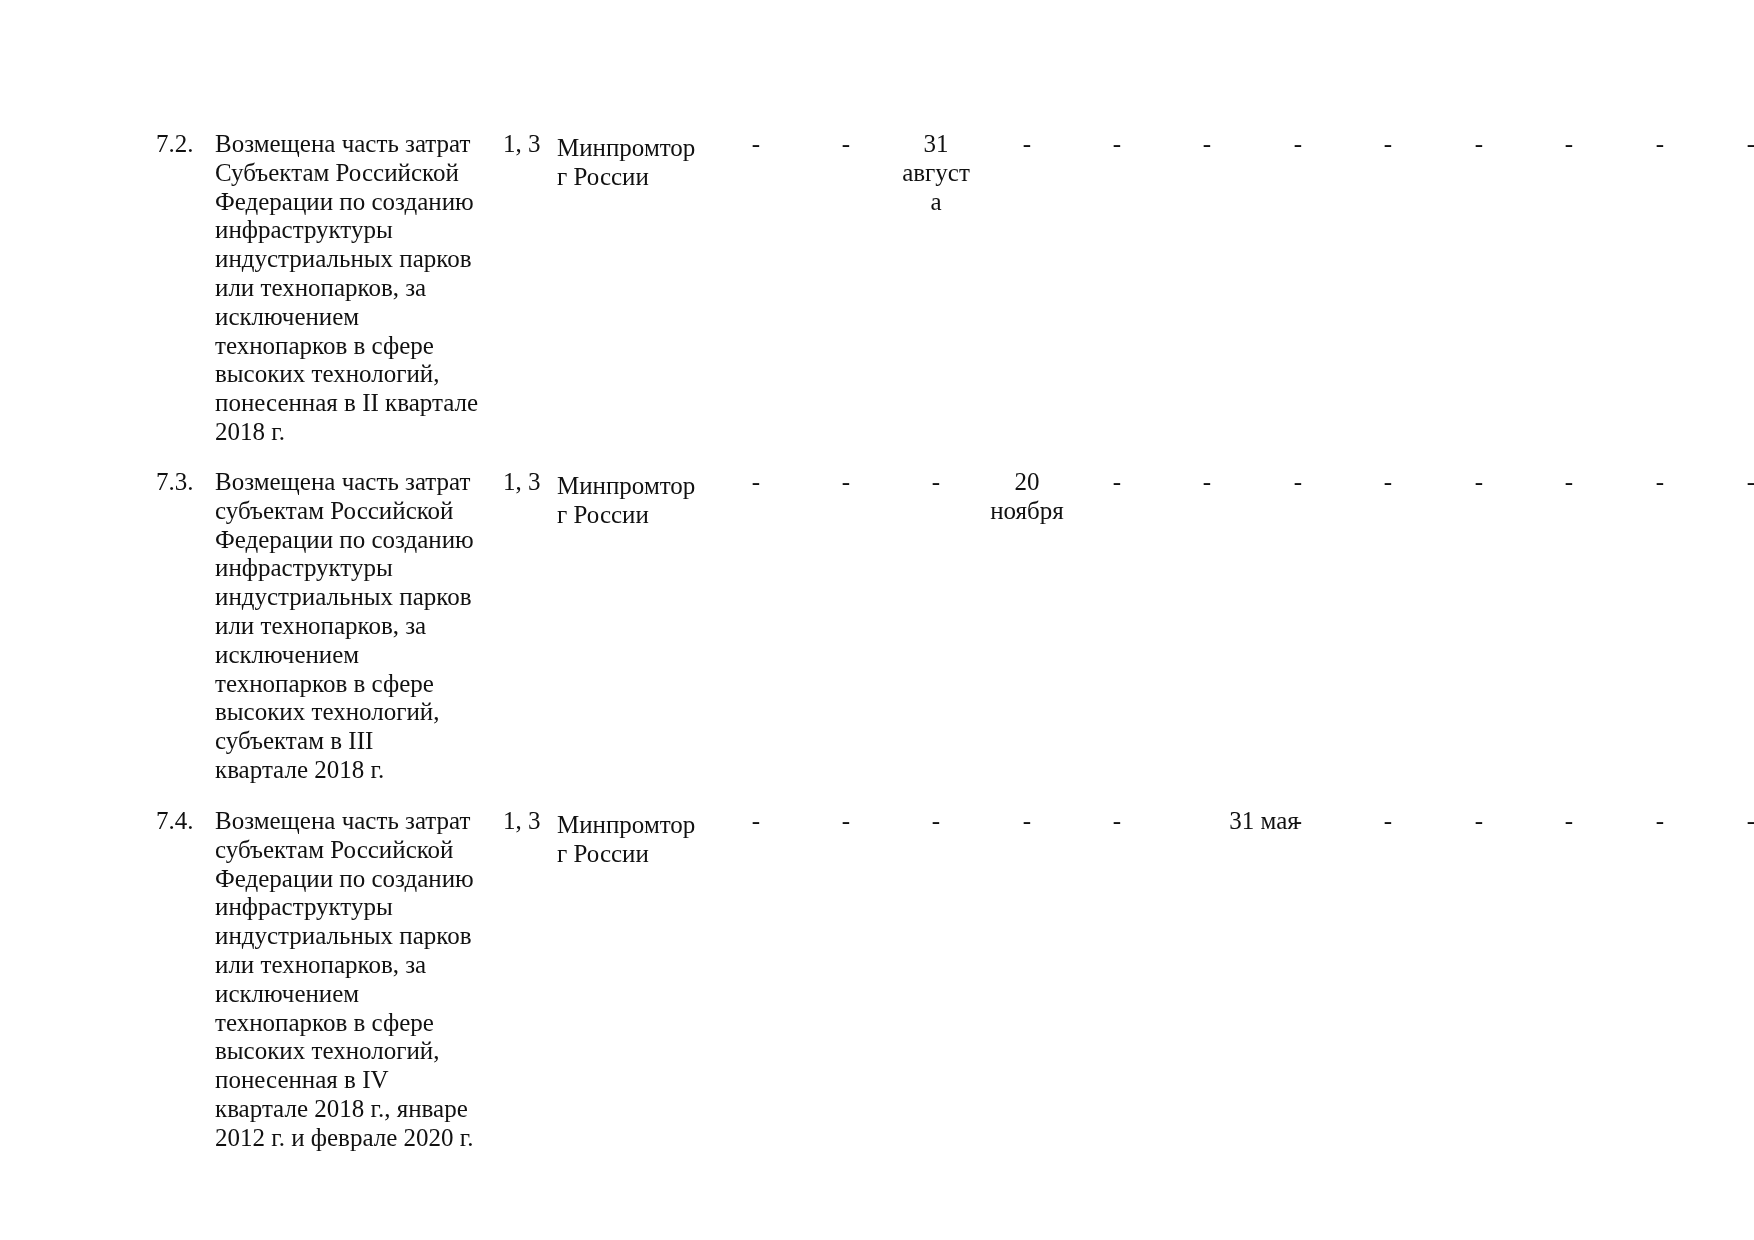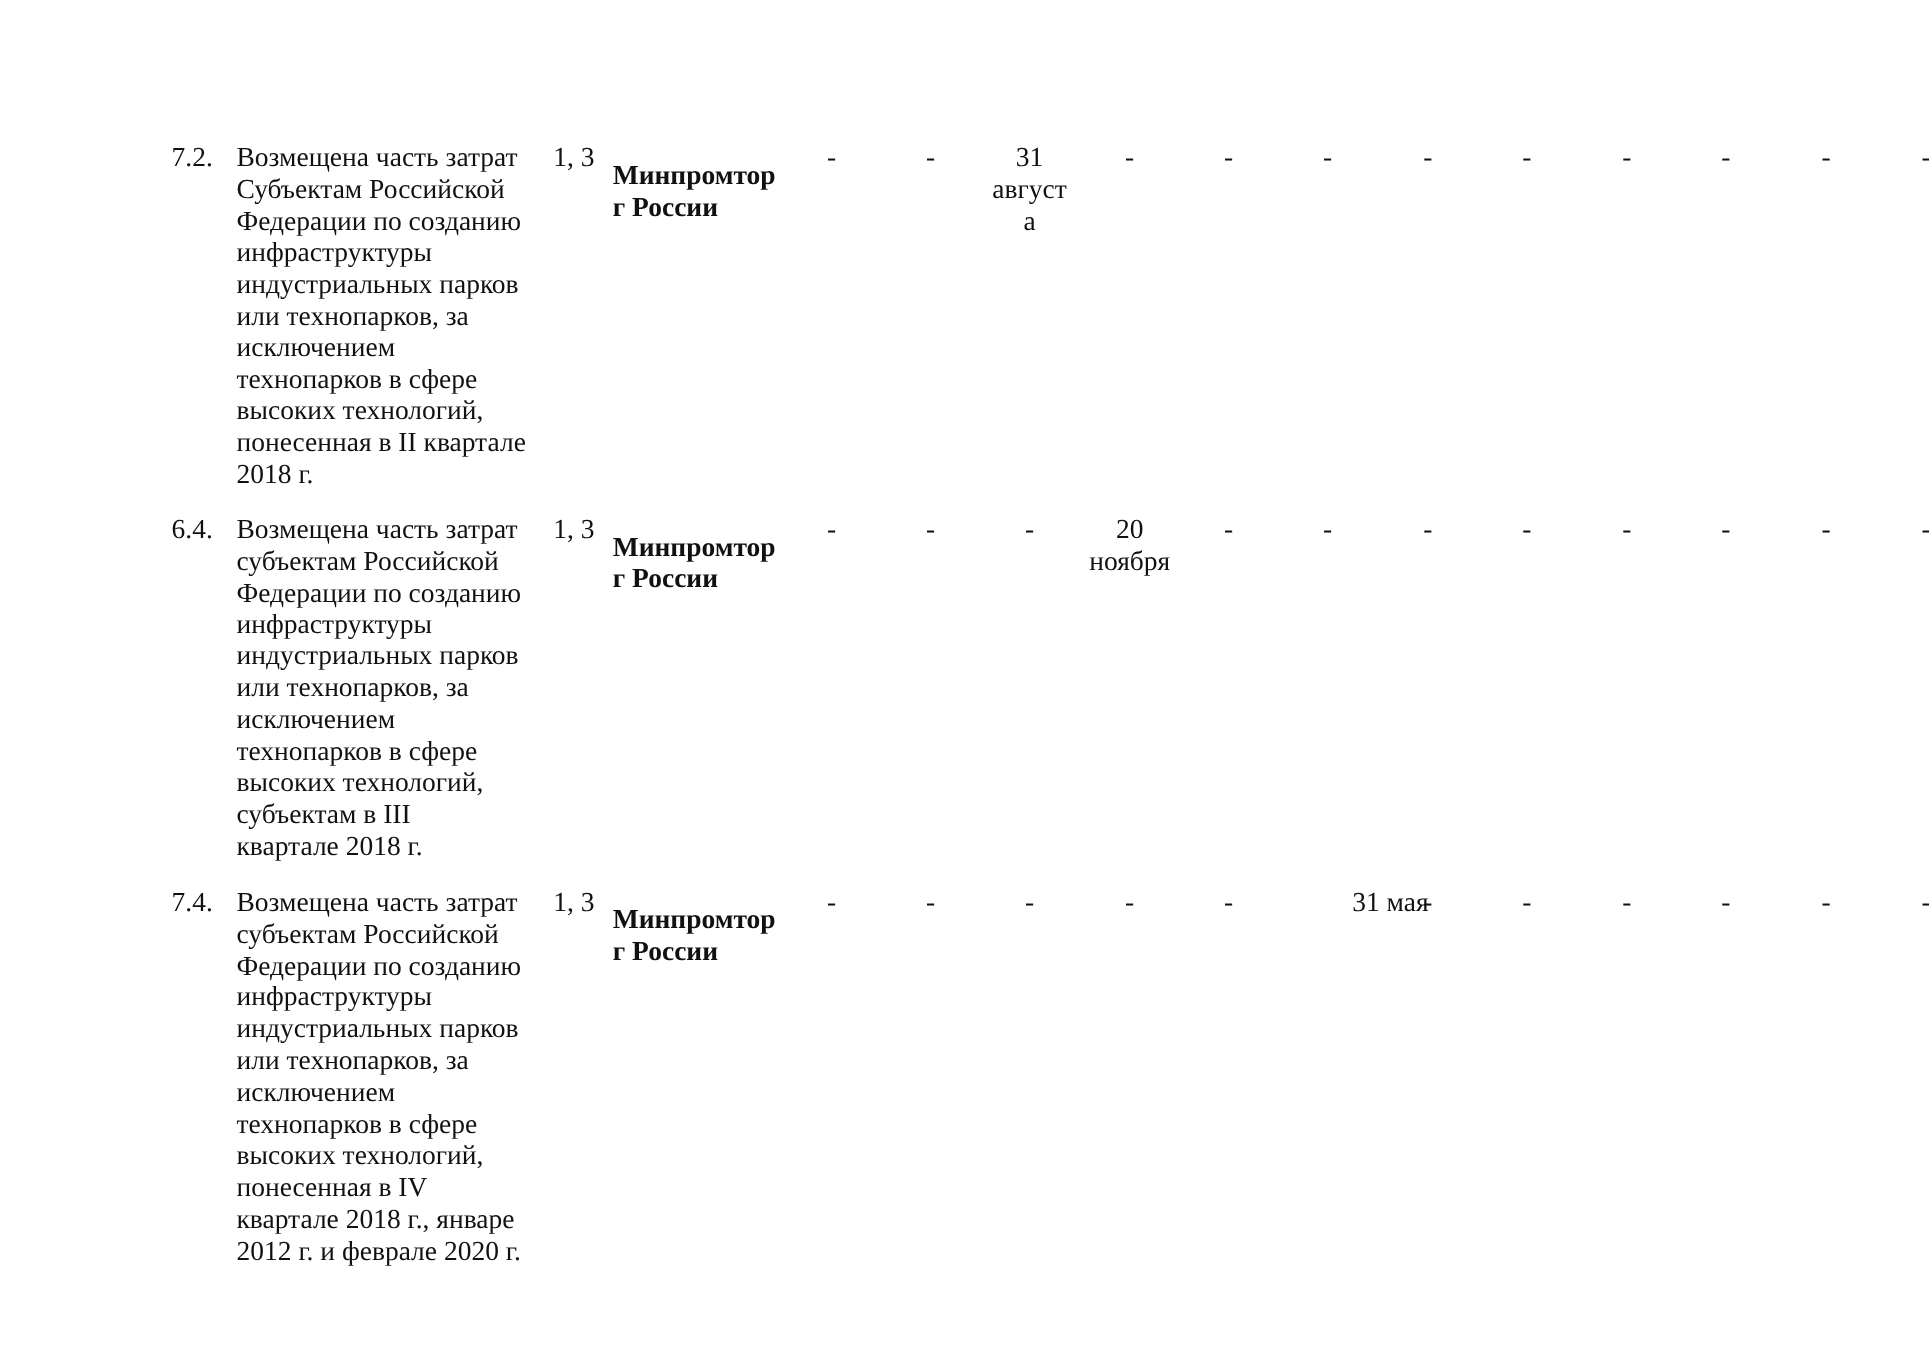"Минпромтор" .resp { font-weight: bold -> none; top: 16px -> 4px }
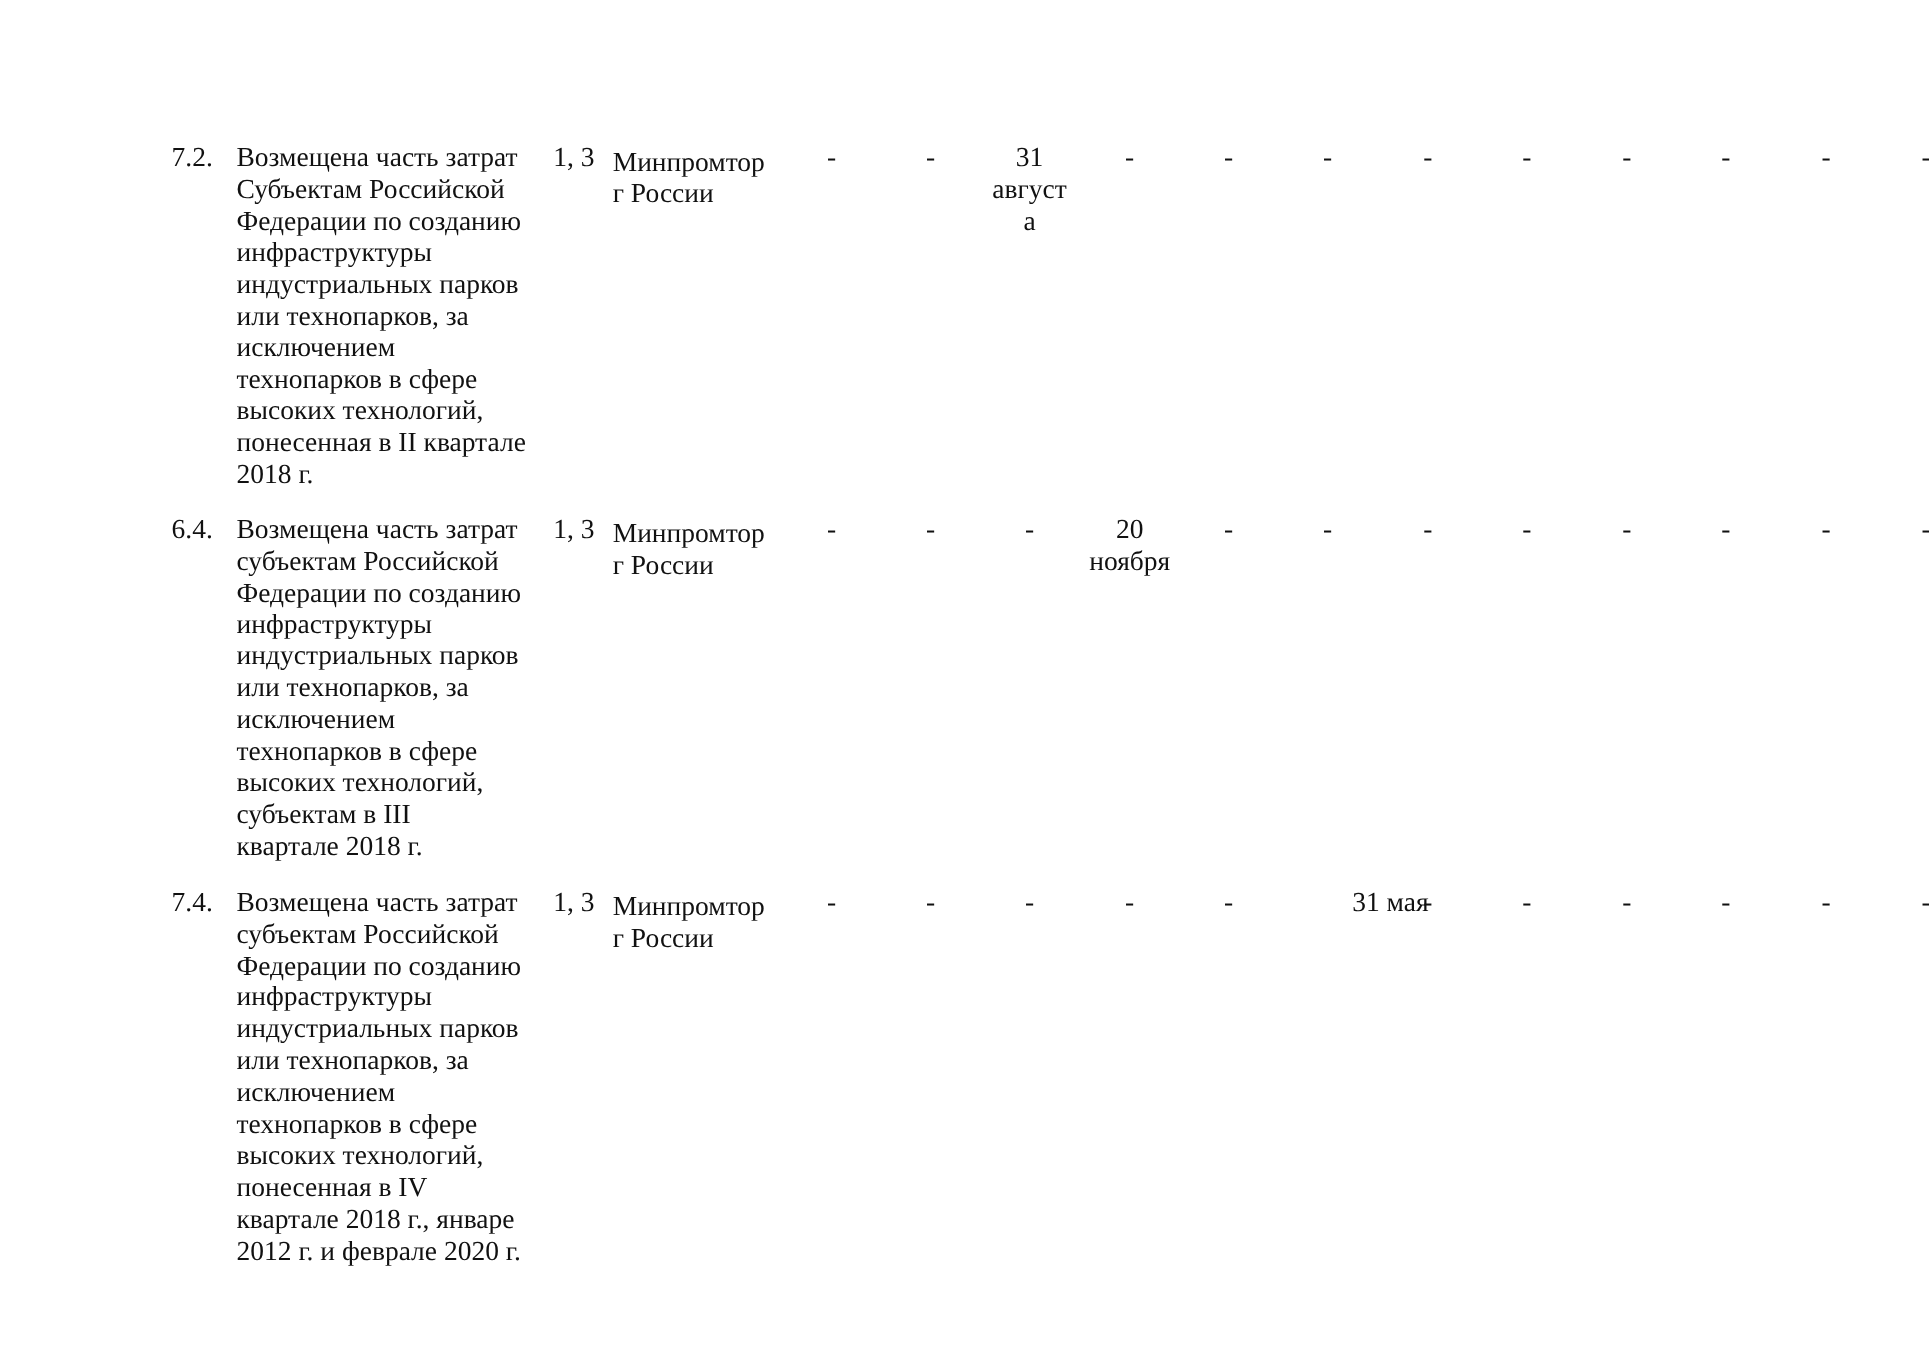"6.4." div.num { text: 6.4 -> 7.3 }
